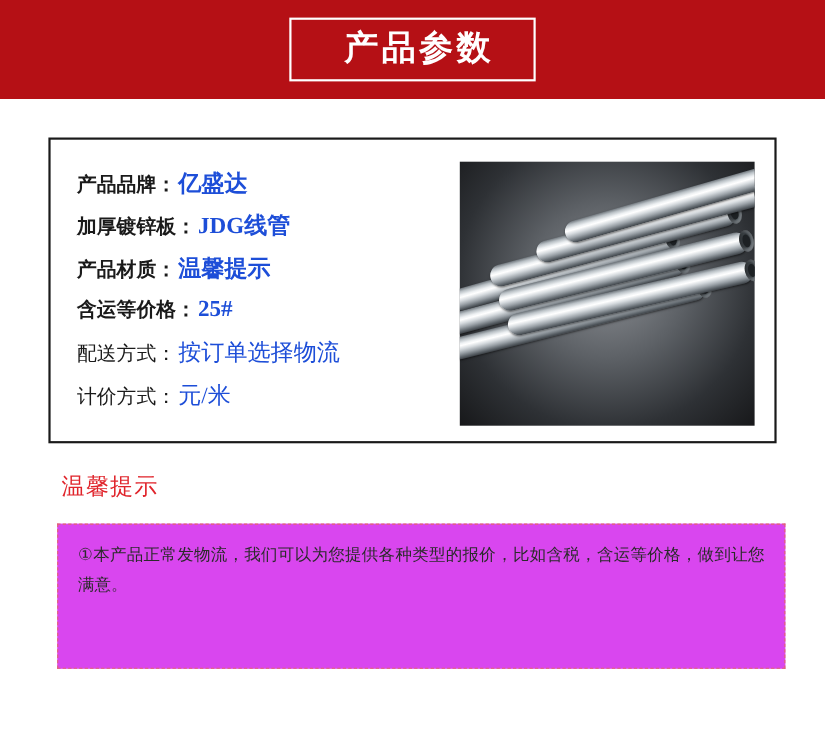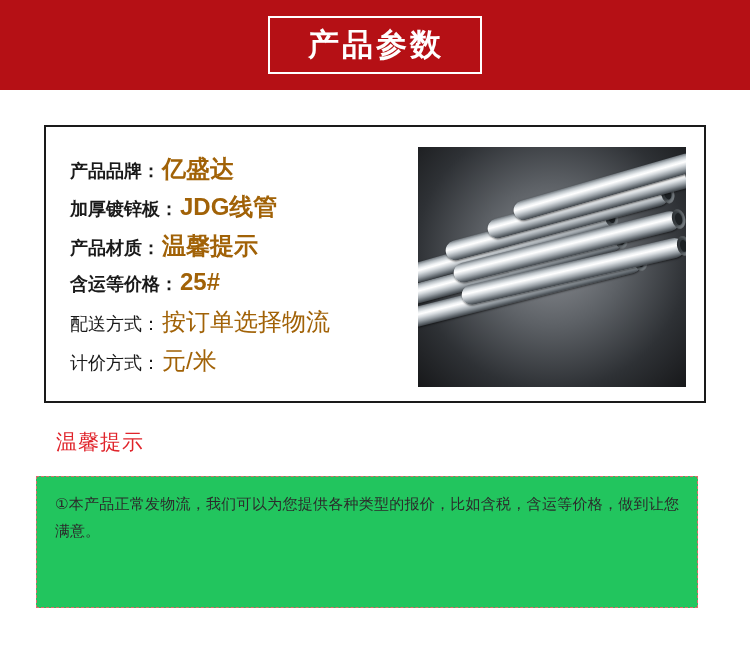"产品参数" .header-box { padding: 8px 36px 10px 38px -> 8px 36px 10px 48px }
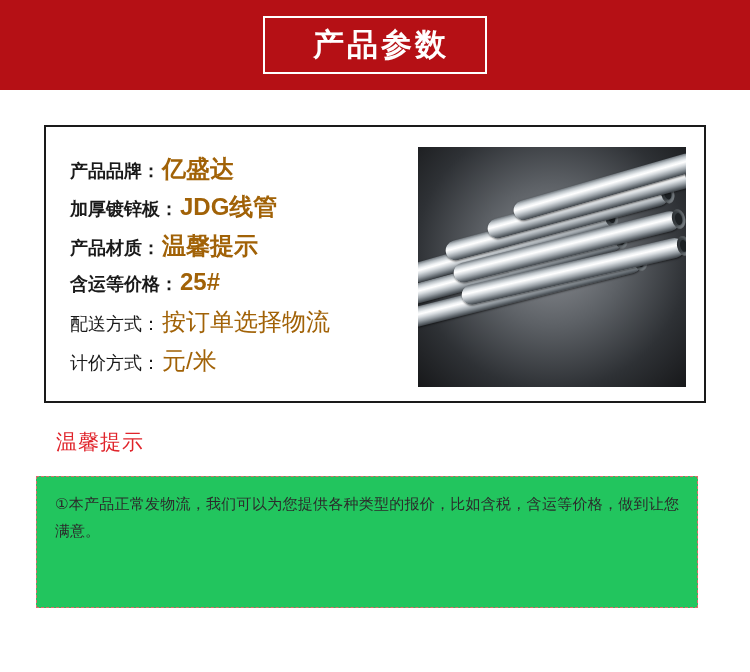"亿盛达" .spec-value { color: #a16207 -> #1d4ed8; font-family: Liberation Sans, sans-serif -> Liberation Serif, serif; font-size: 24px -> 21px }
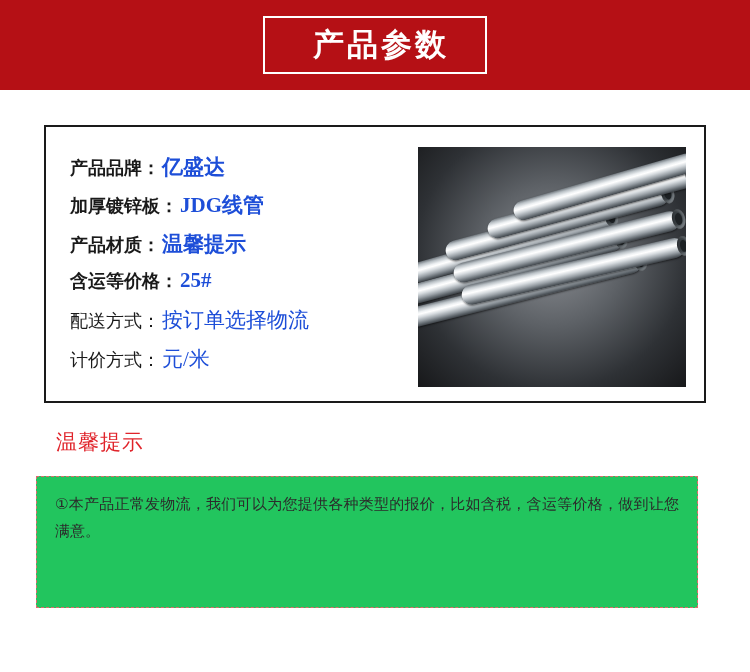"①本产品正常发物流，我们可以为您提供各种类型的报价，比如含税，含运等价格，做到让" .tips-box { background: #22c55e -> #d946ef; left: 36px -> 52px }
